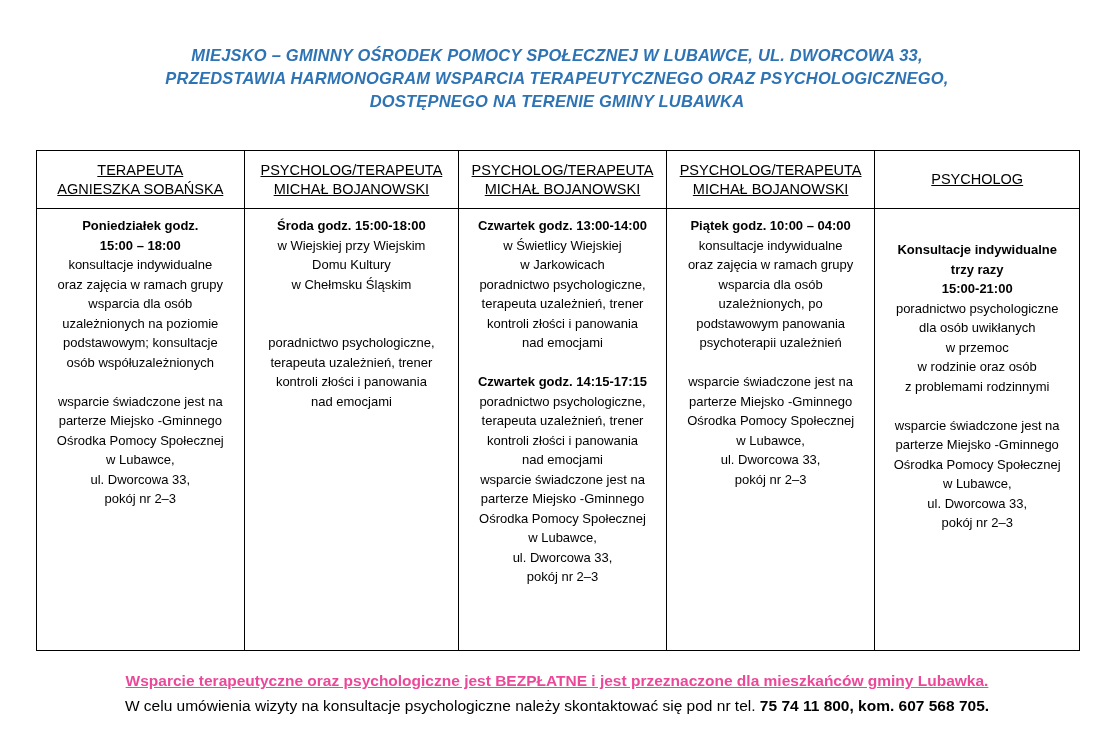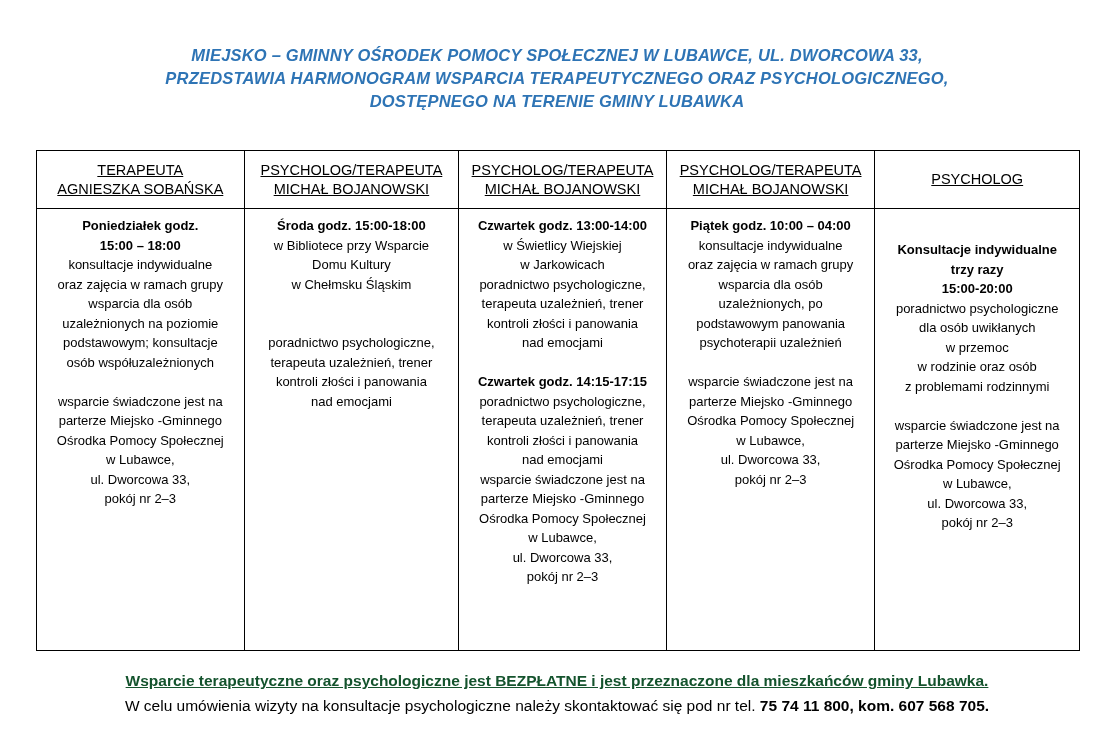"w Bibliotece przy Wsparcie" div { text: Bibliotece przy Wsparcie -> Wiejskiej przy Wiejskim }
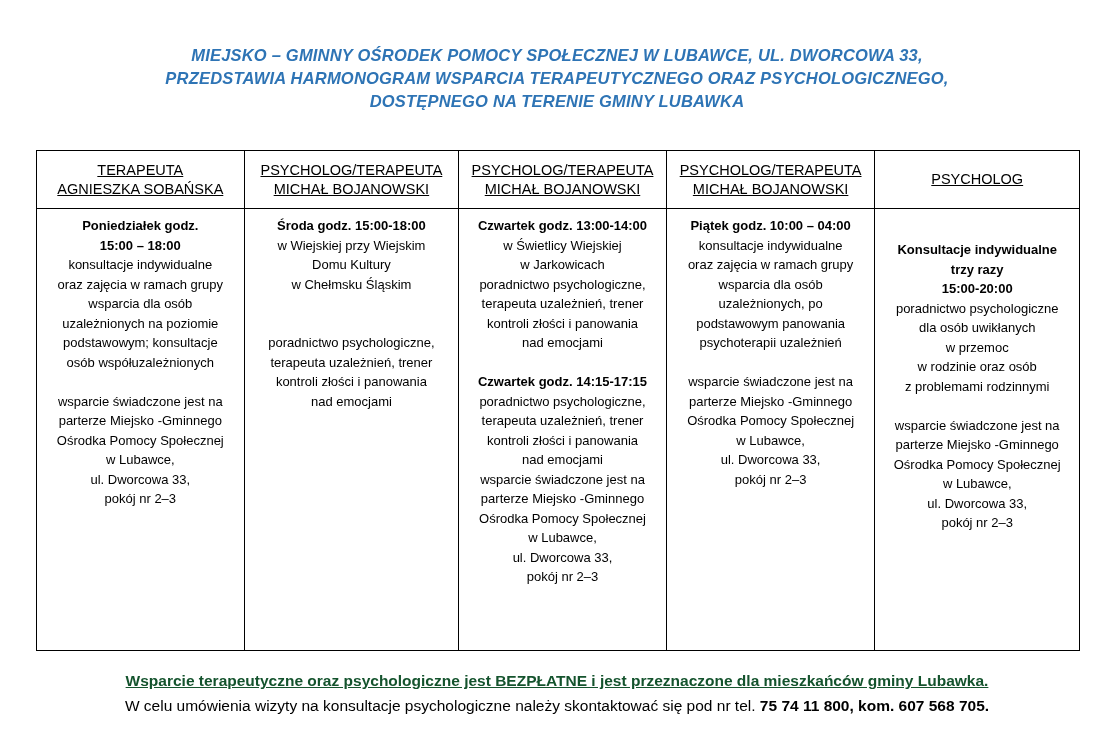"15:00-20:00" div.bold { text: 15:00-20:00 -> 15:00-21:00 }
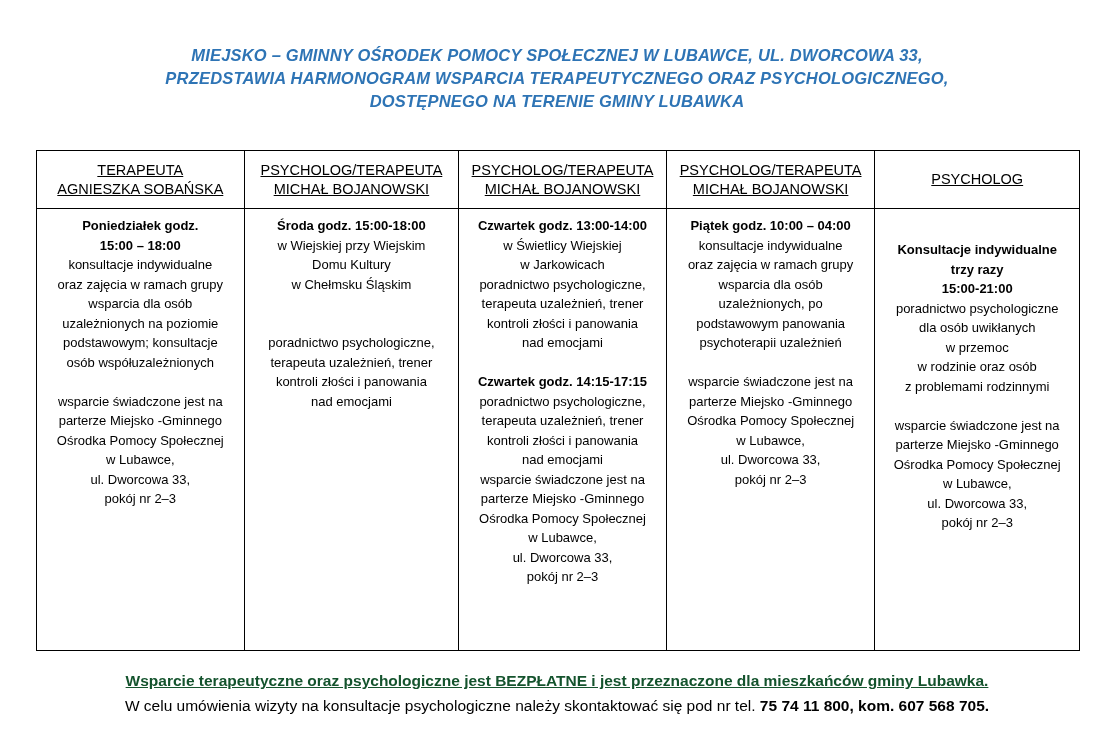"Wsparcie terapeutyczne oraz" div.notice { color: #14532d -> #ec4899 }
